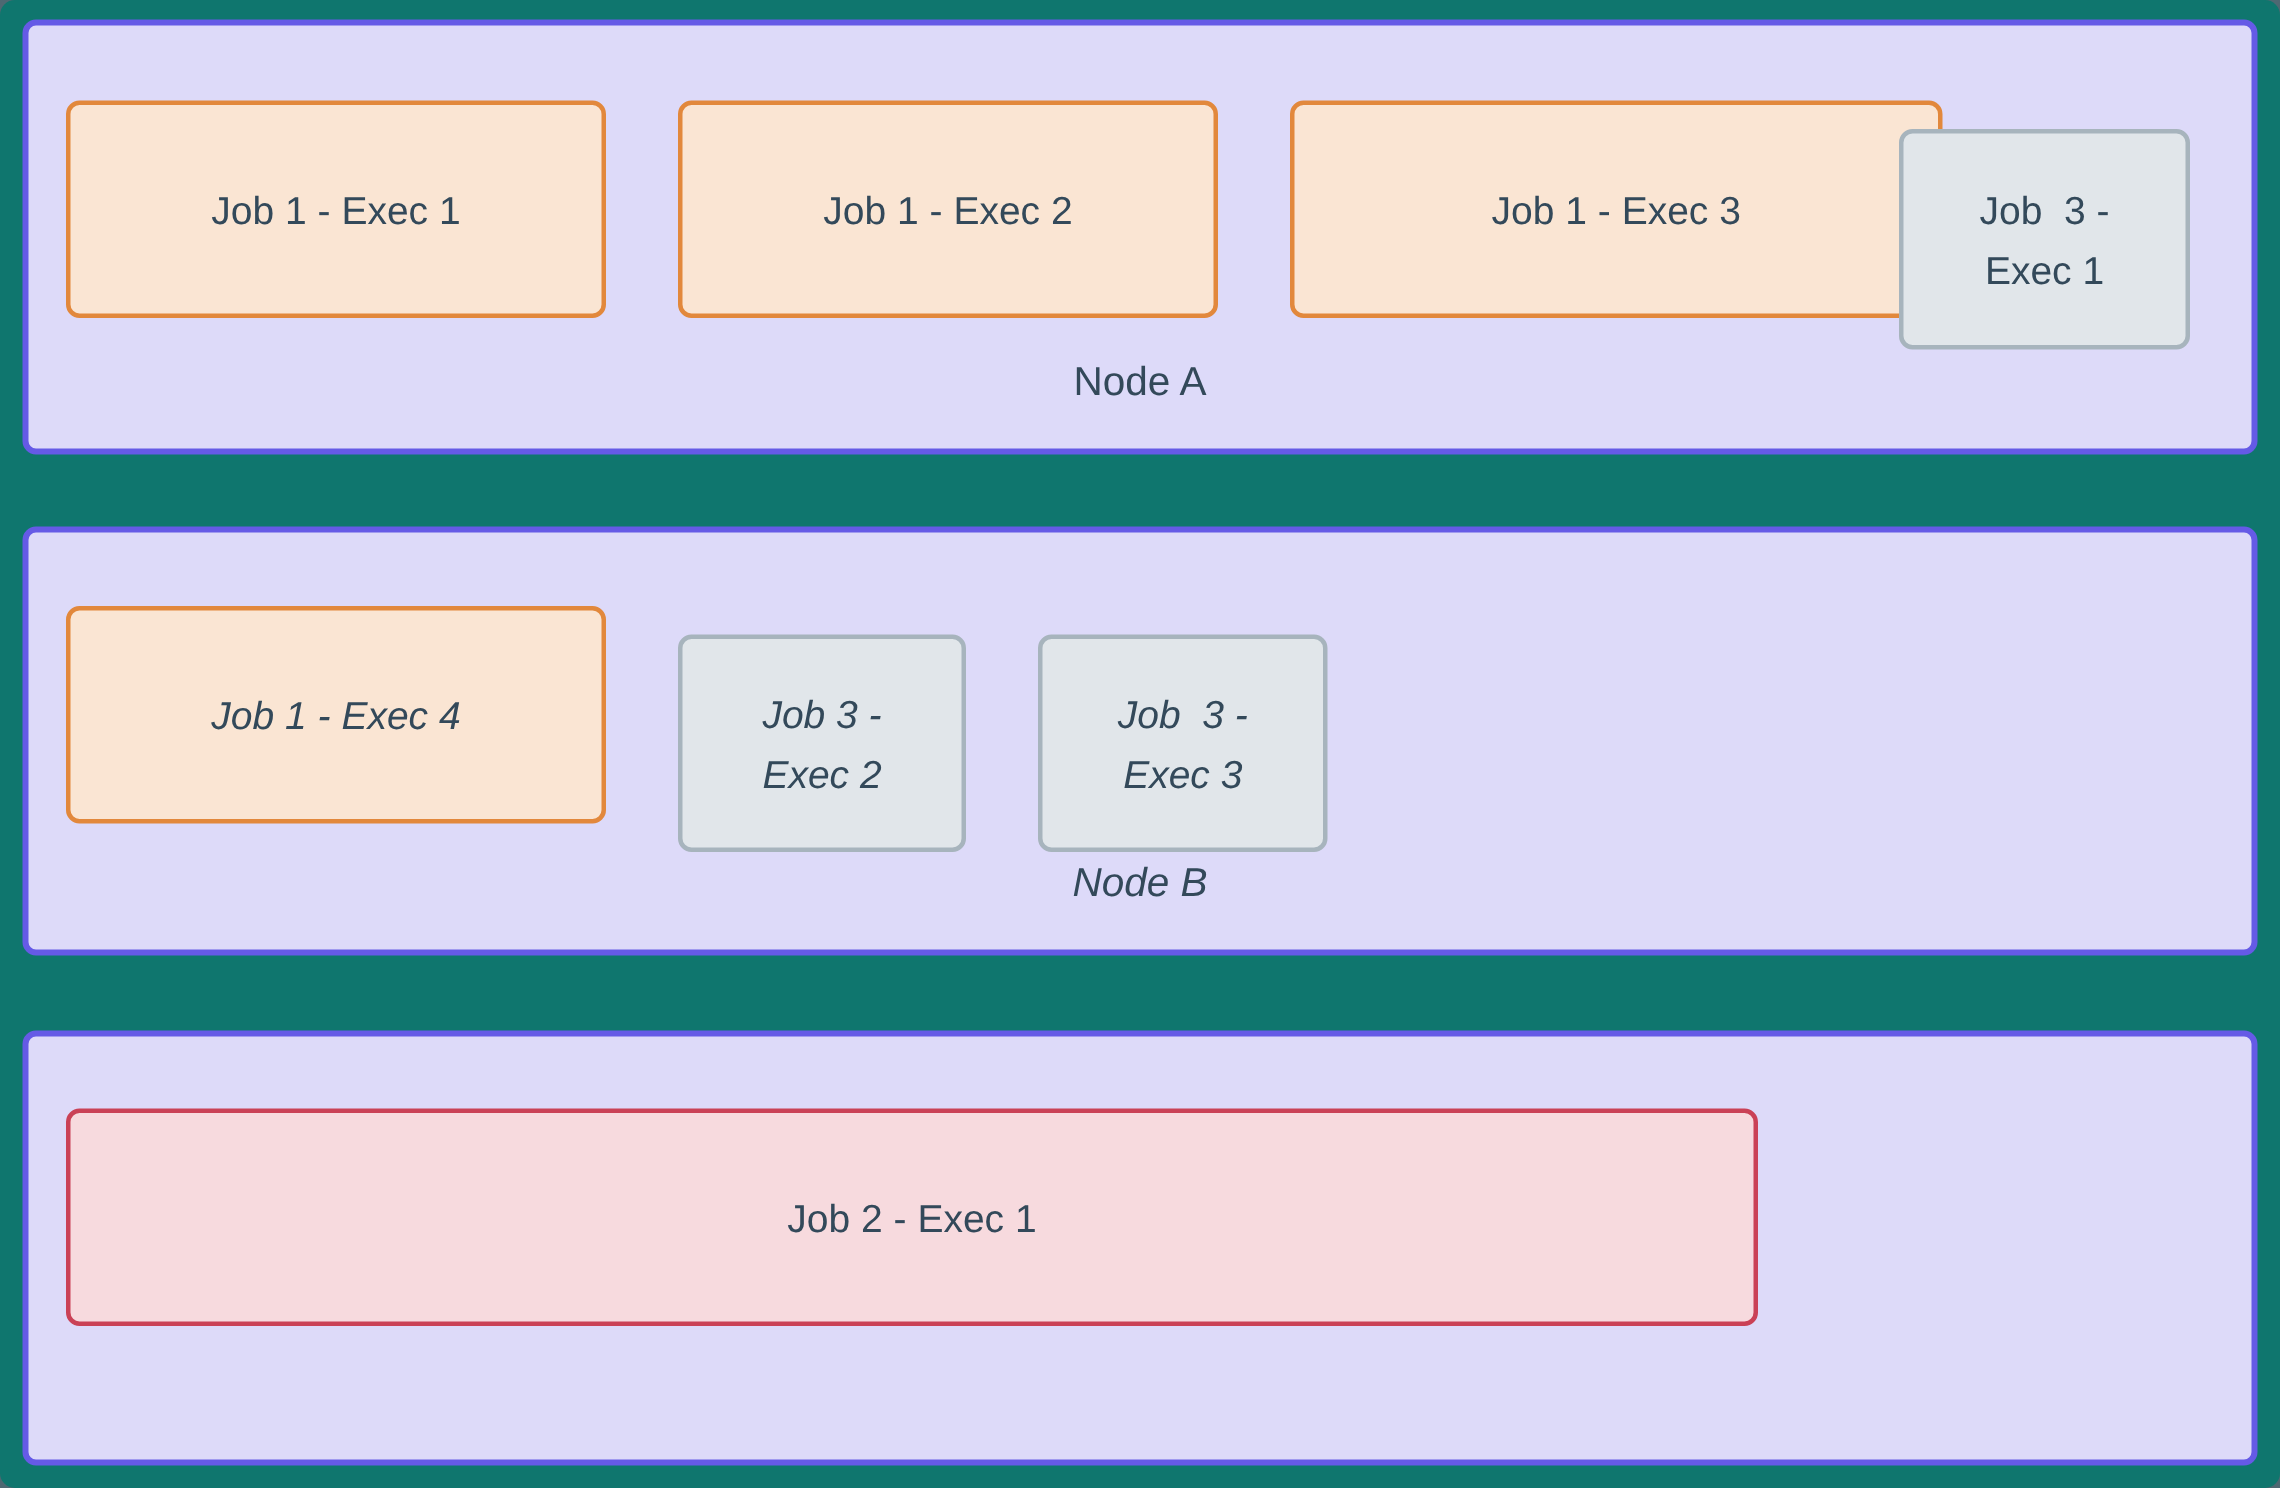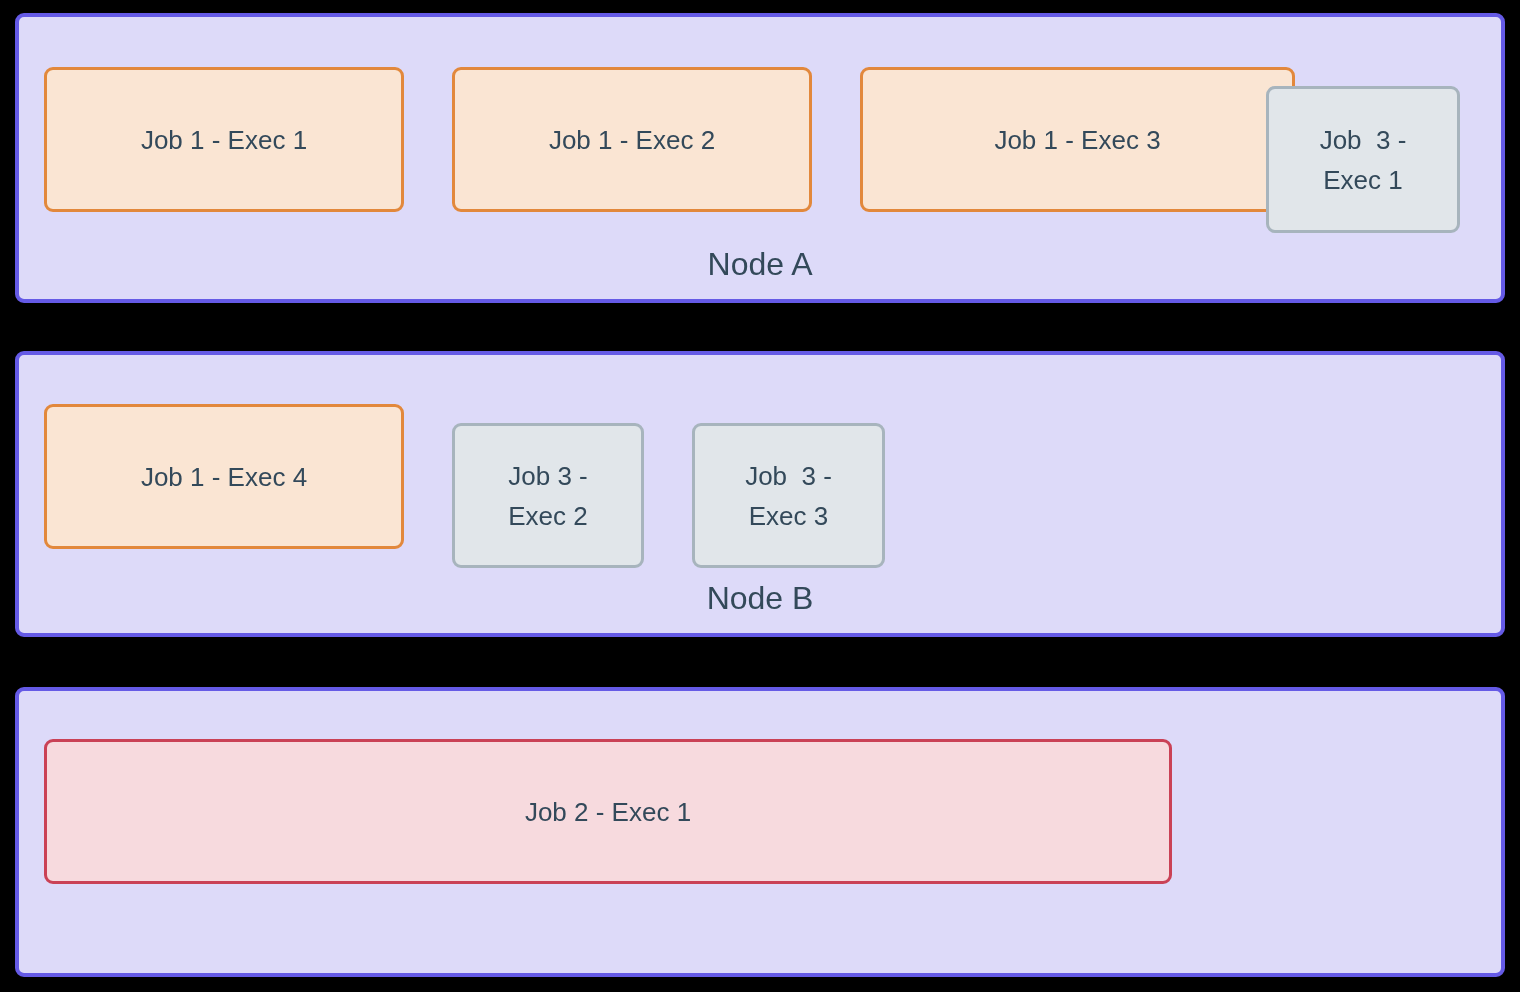"Job 1 - Exec 1" .canvas { background: #000000 -> #0f766e; border-radius: none -> 10px }
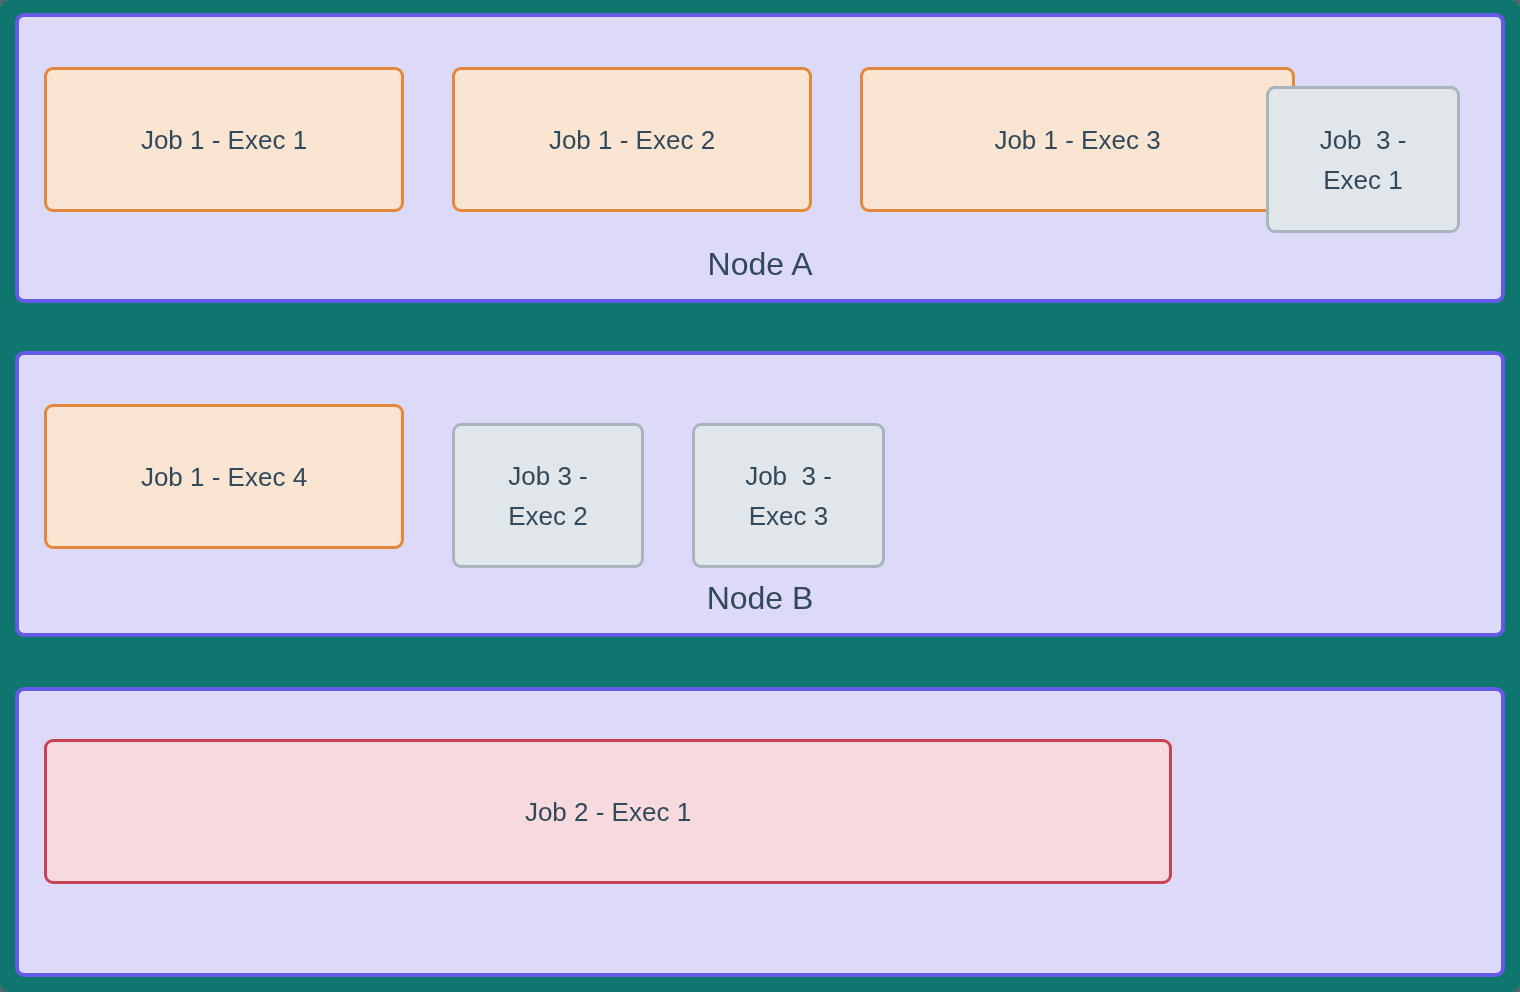"Node A" .node-label { bottom: 16px -> 29px; font-size: 32px -> 27px }
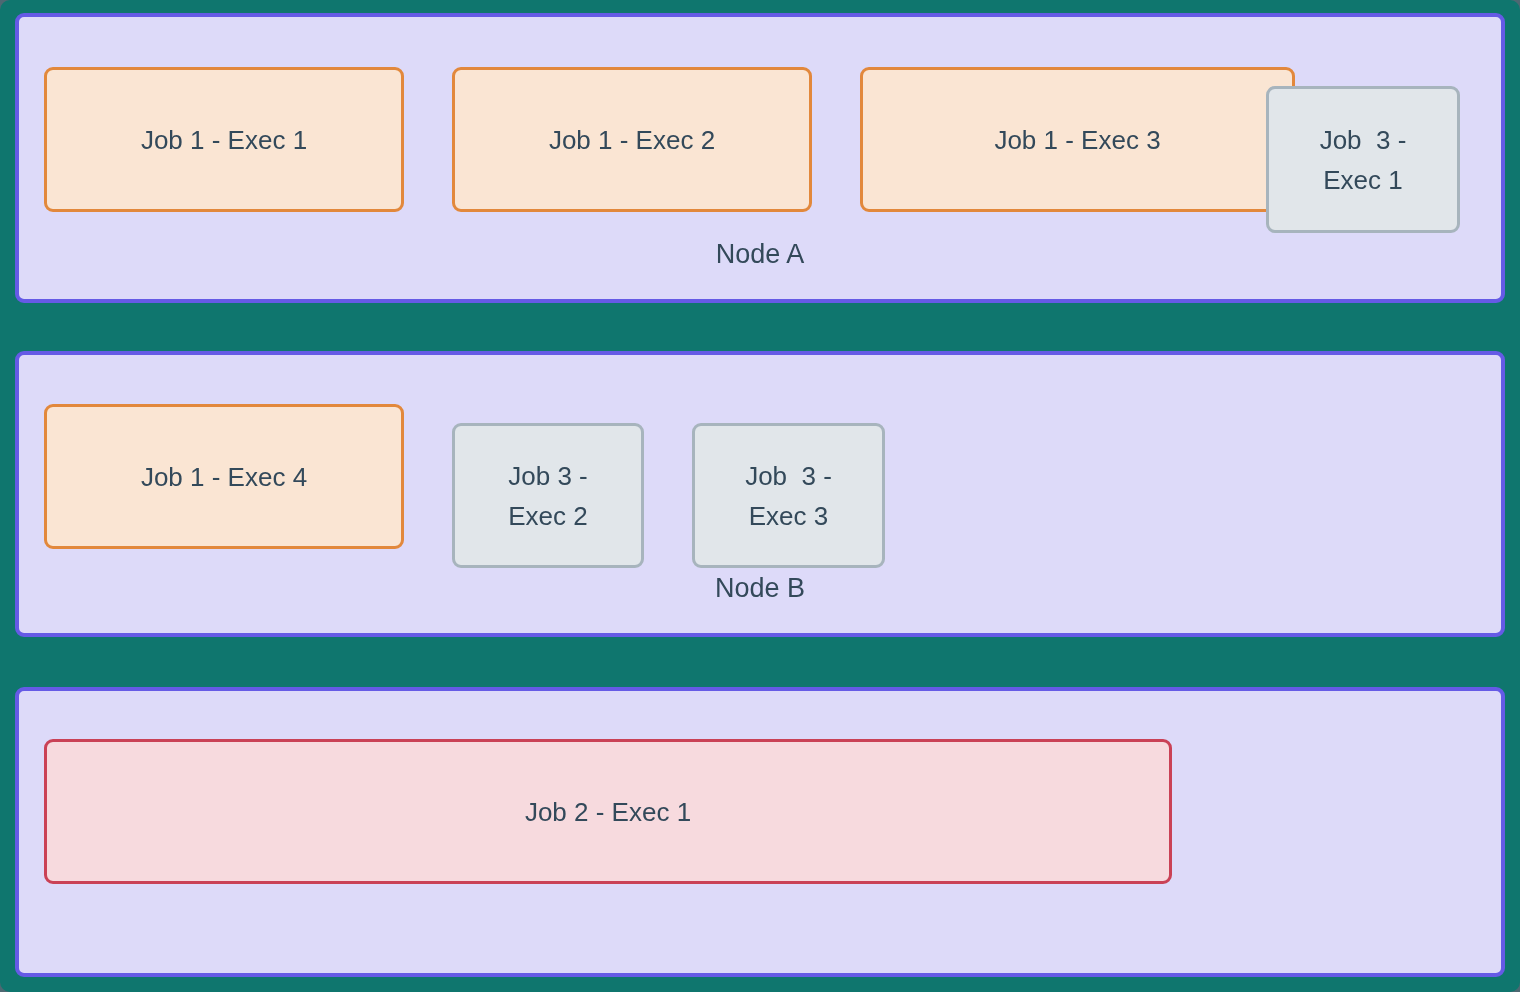"Job 1 - Exec 4" .node-b { font-style: none -> italic }
